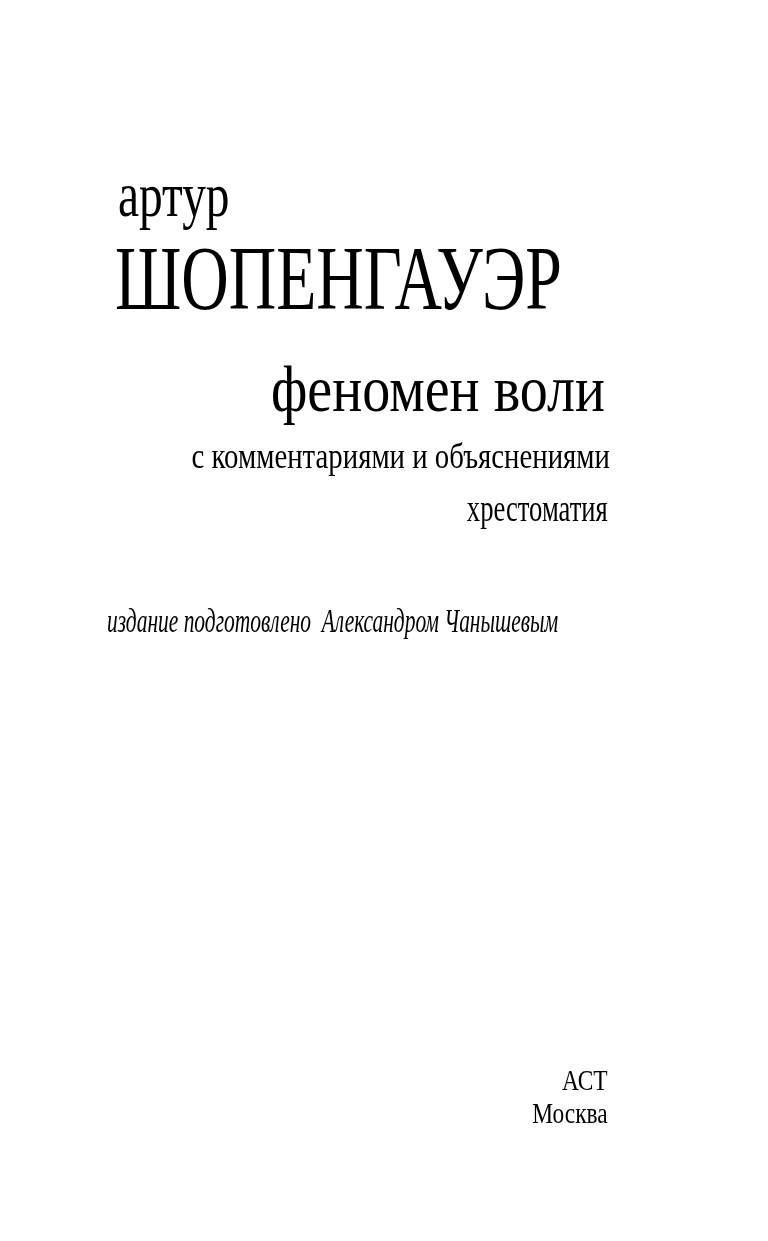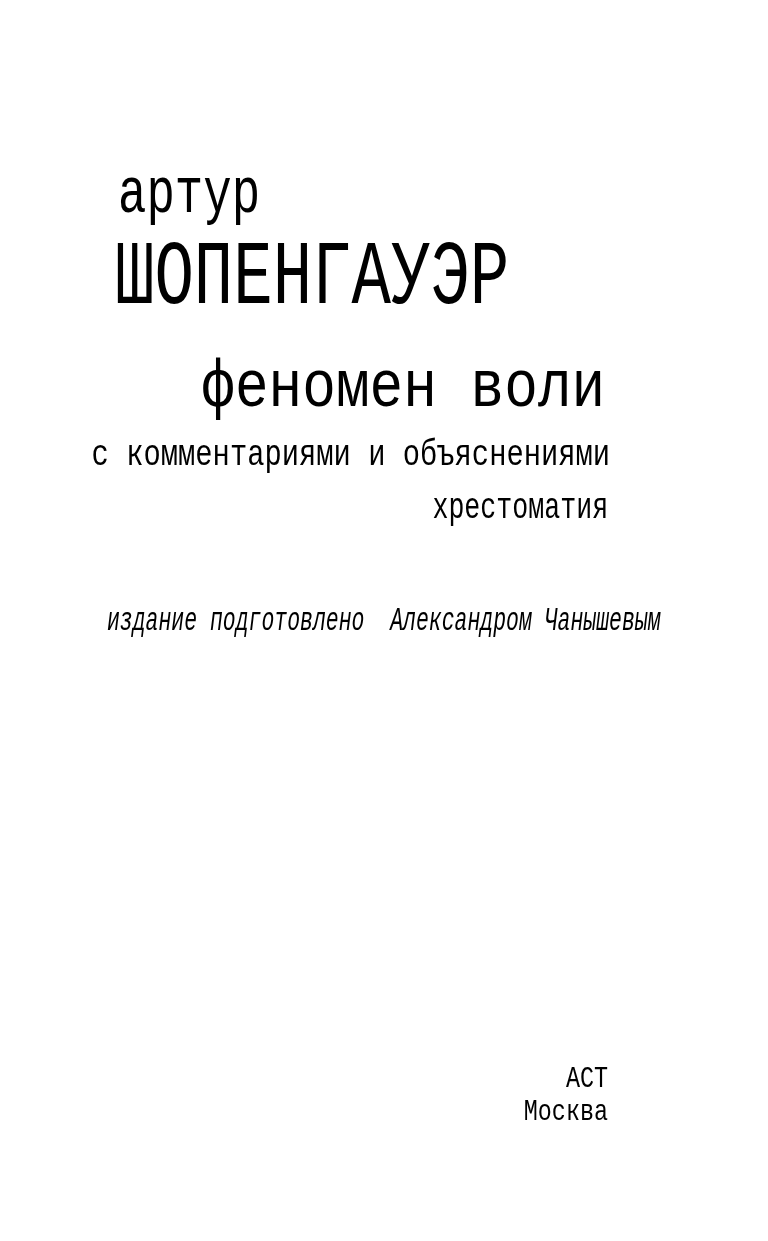"артур" .page { font-family: Liberation Mono, monospace -> Liberation Serif, serif }
